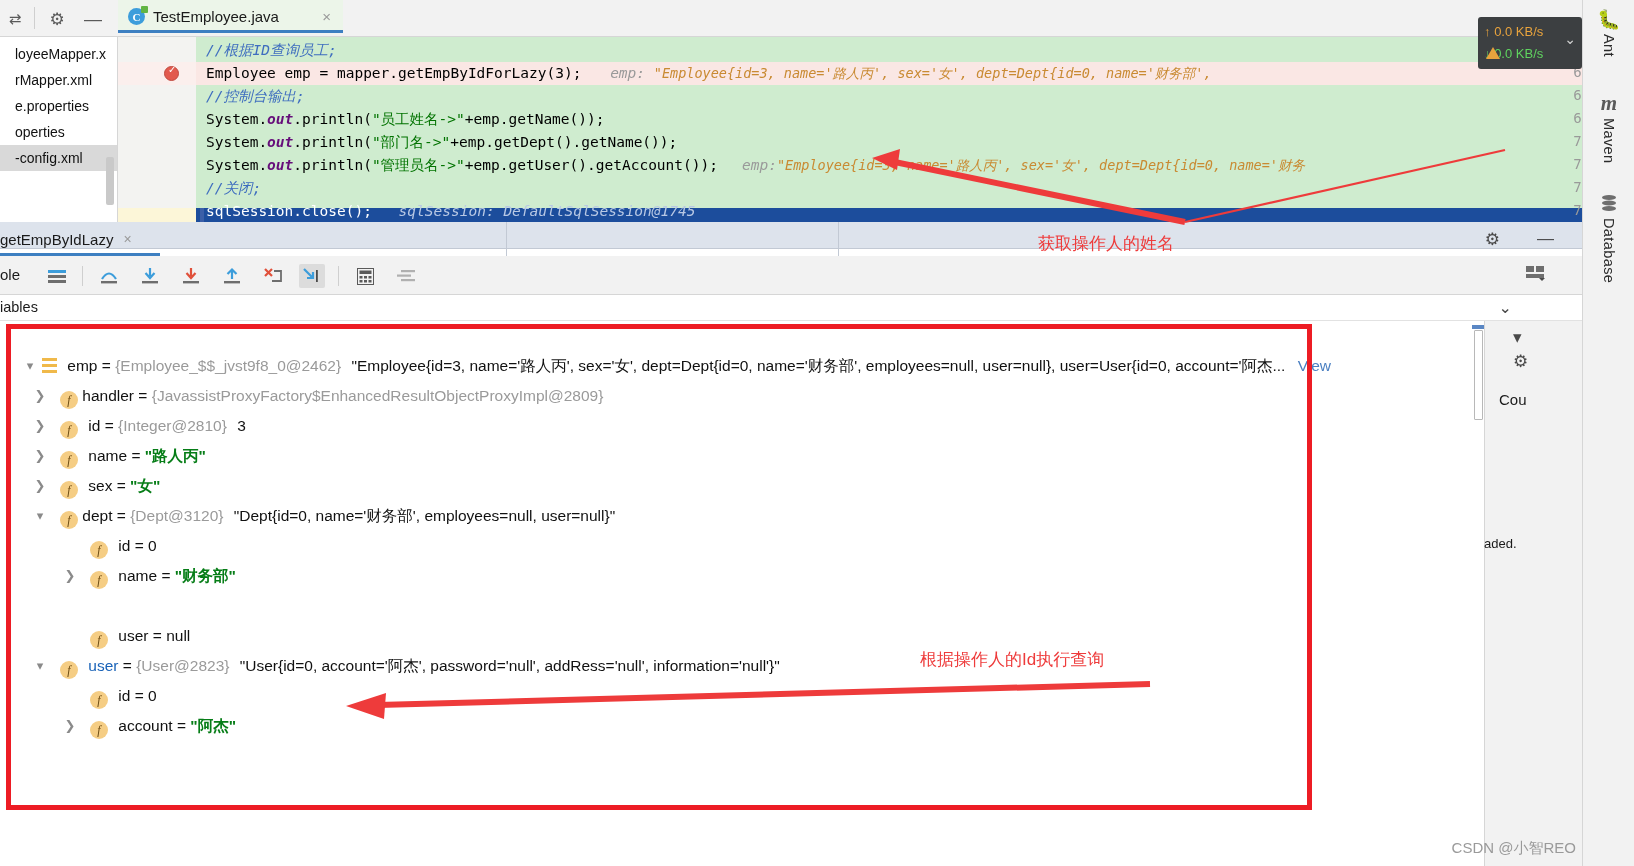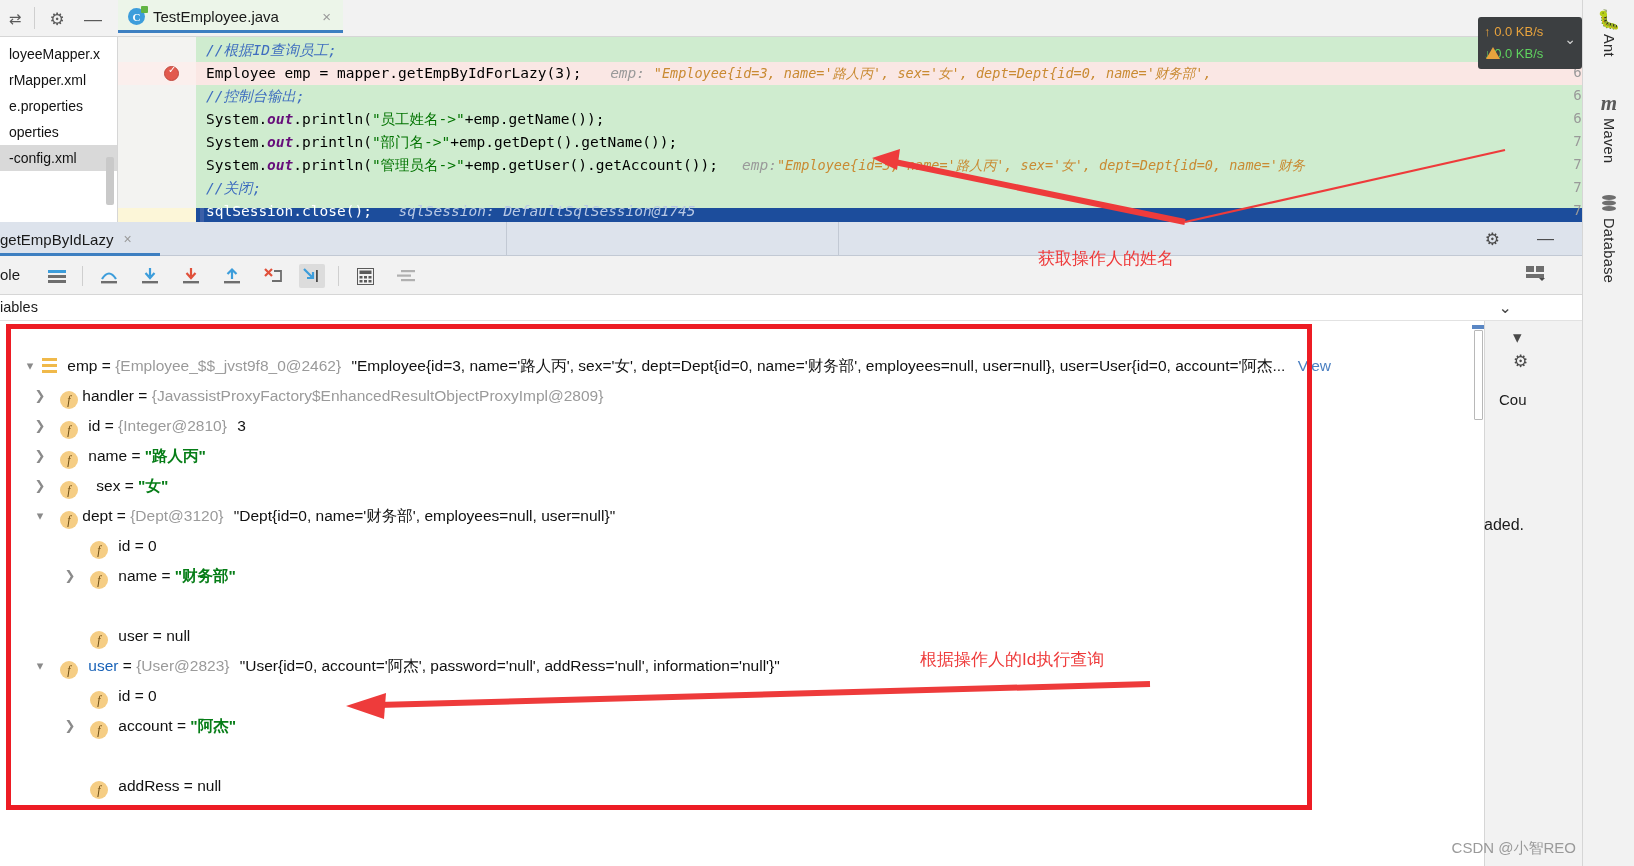"loyeeMapper.x" .projfiles .pf { padding-left: 9px -> 15px }
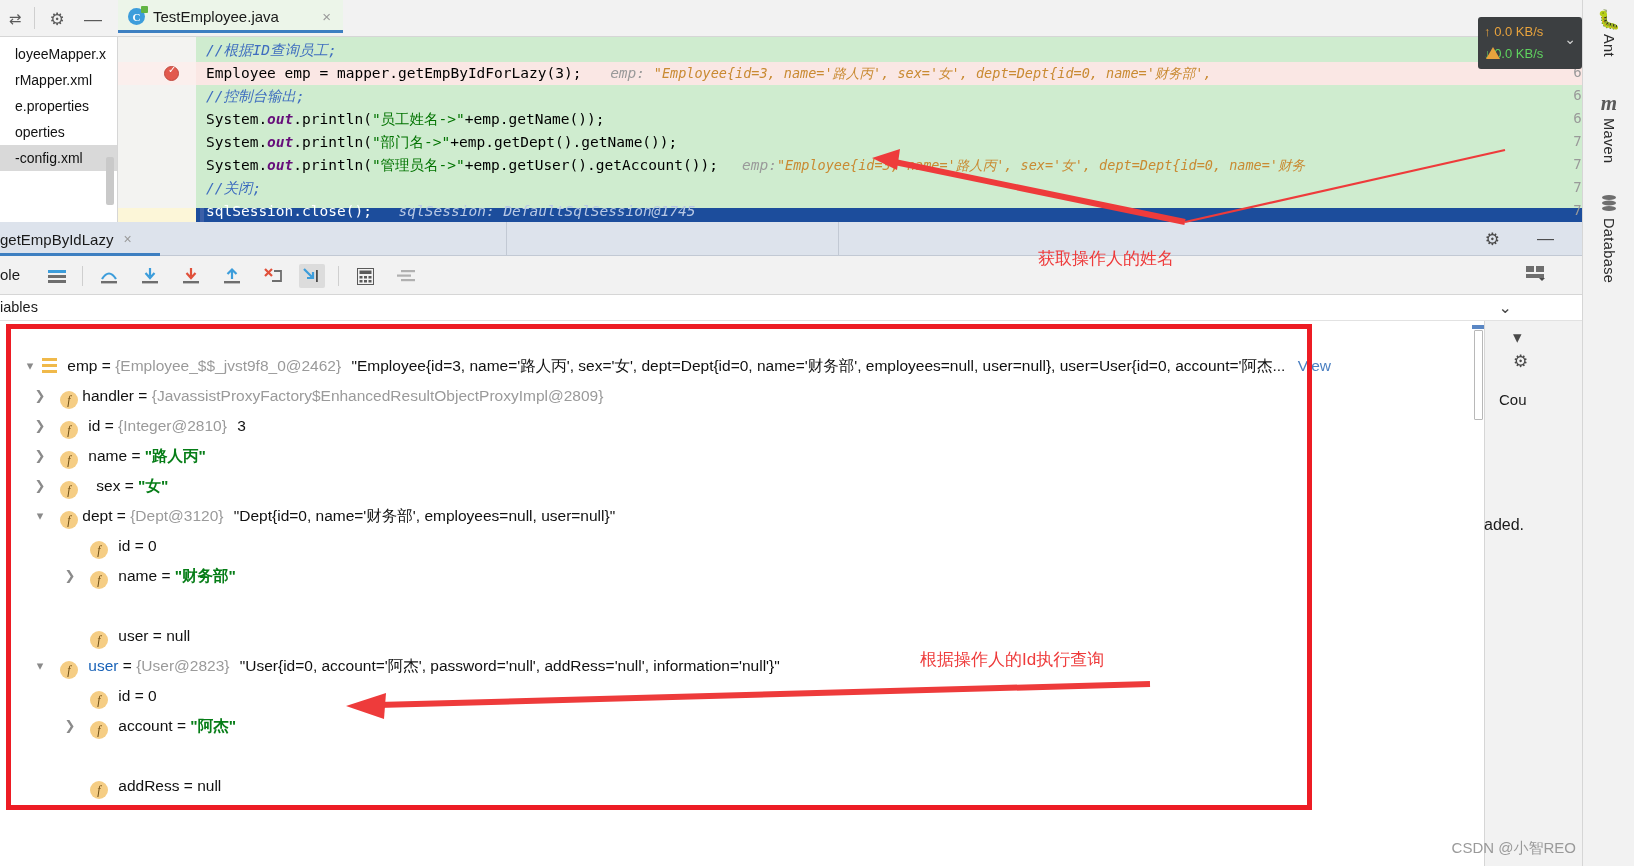"getEmpByIdLazy" .dbg-tabs { height: 34px -> 27px }
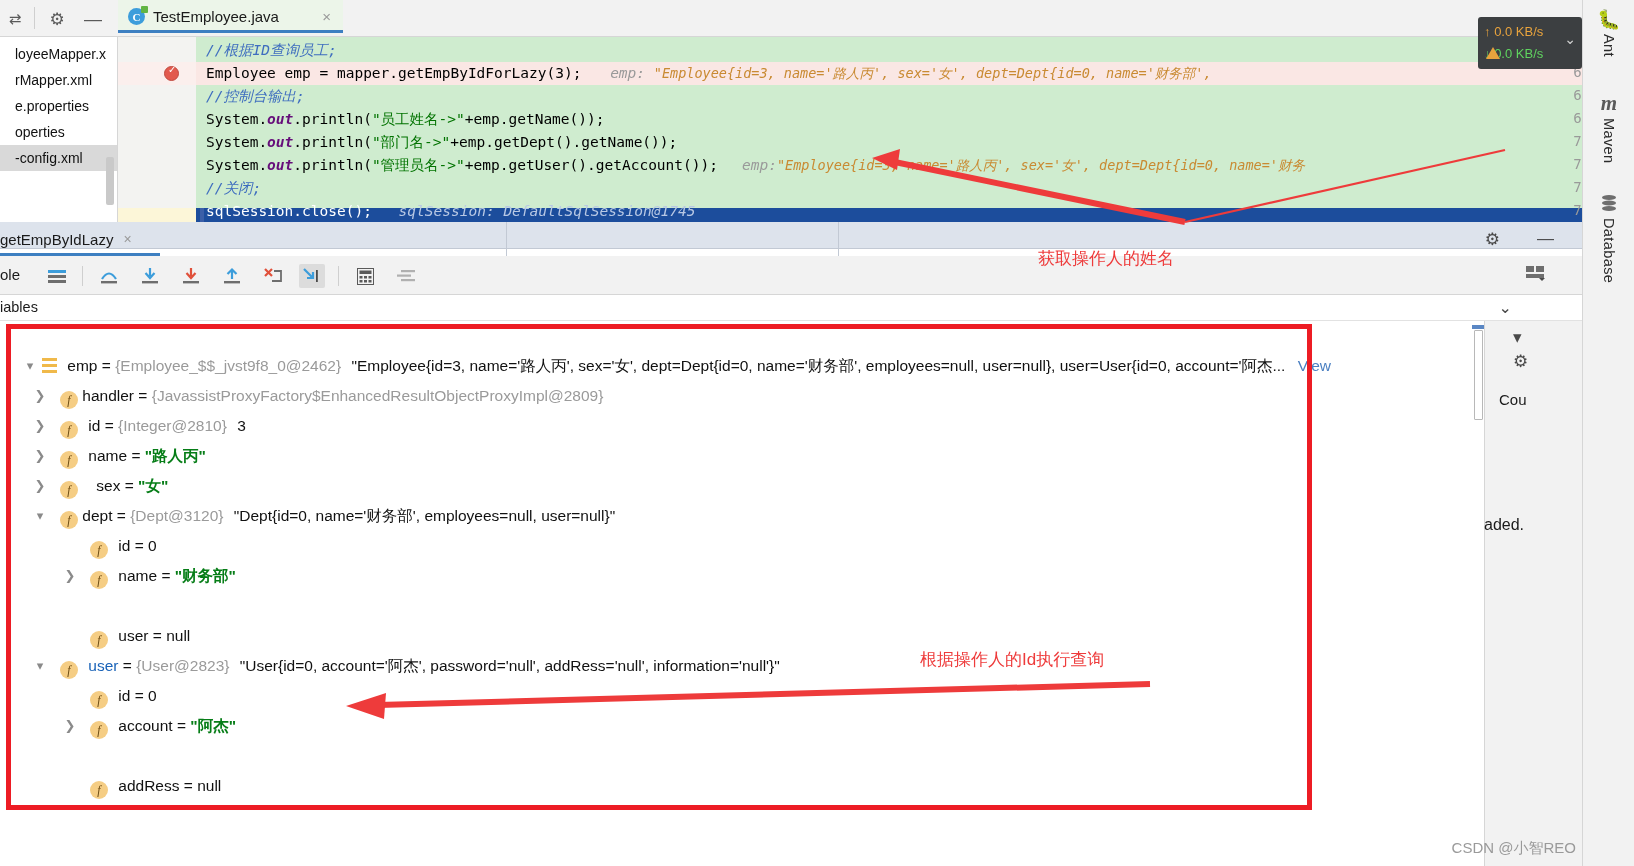"获取操作人的姓名" div.ann { top: 247px -> 232px }
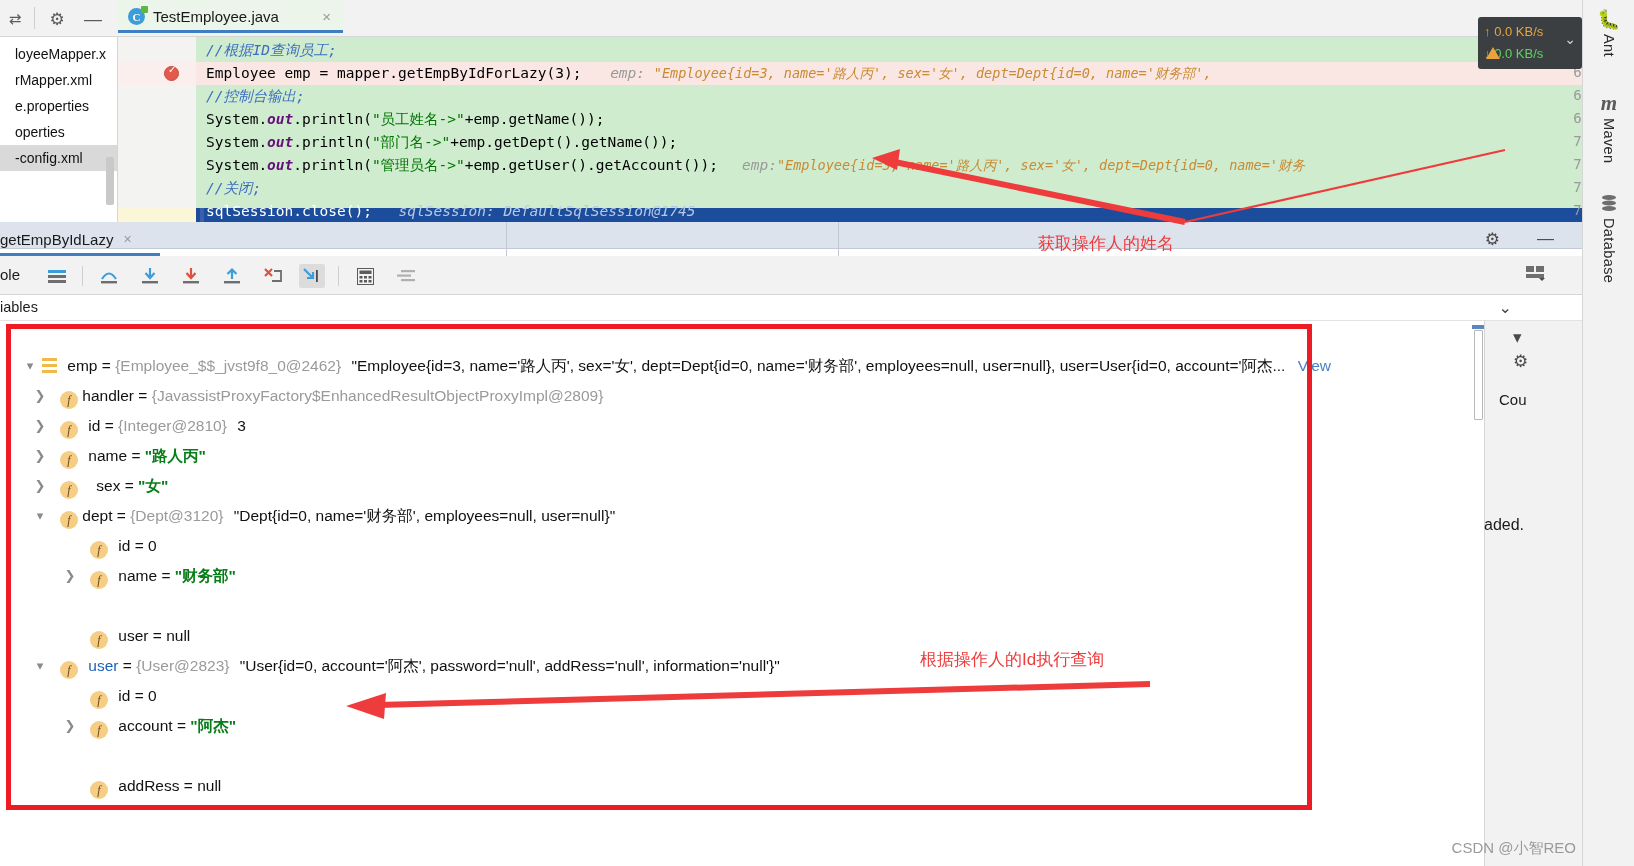"sex" span.vname { margin-left: 14px -> 6px }
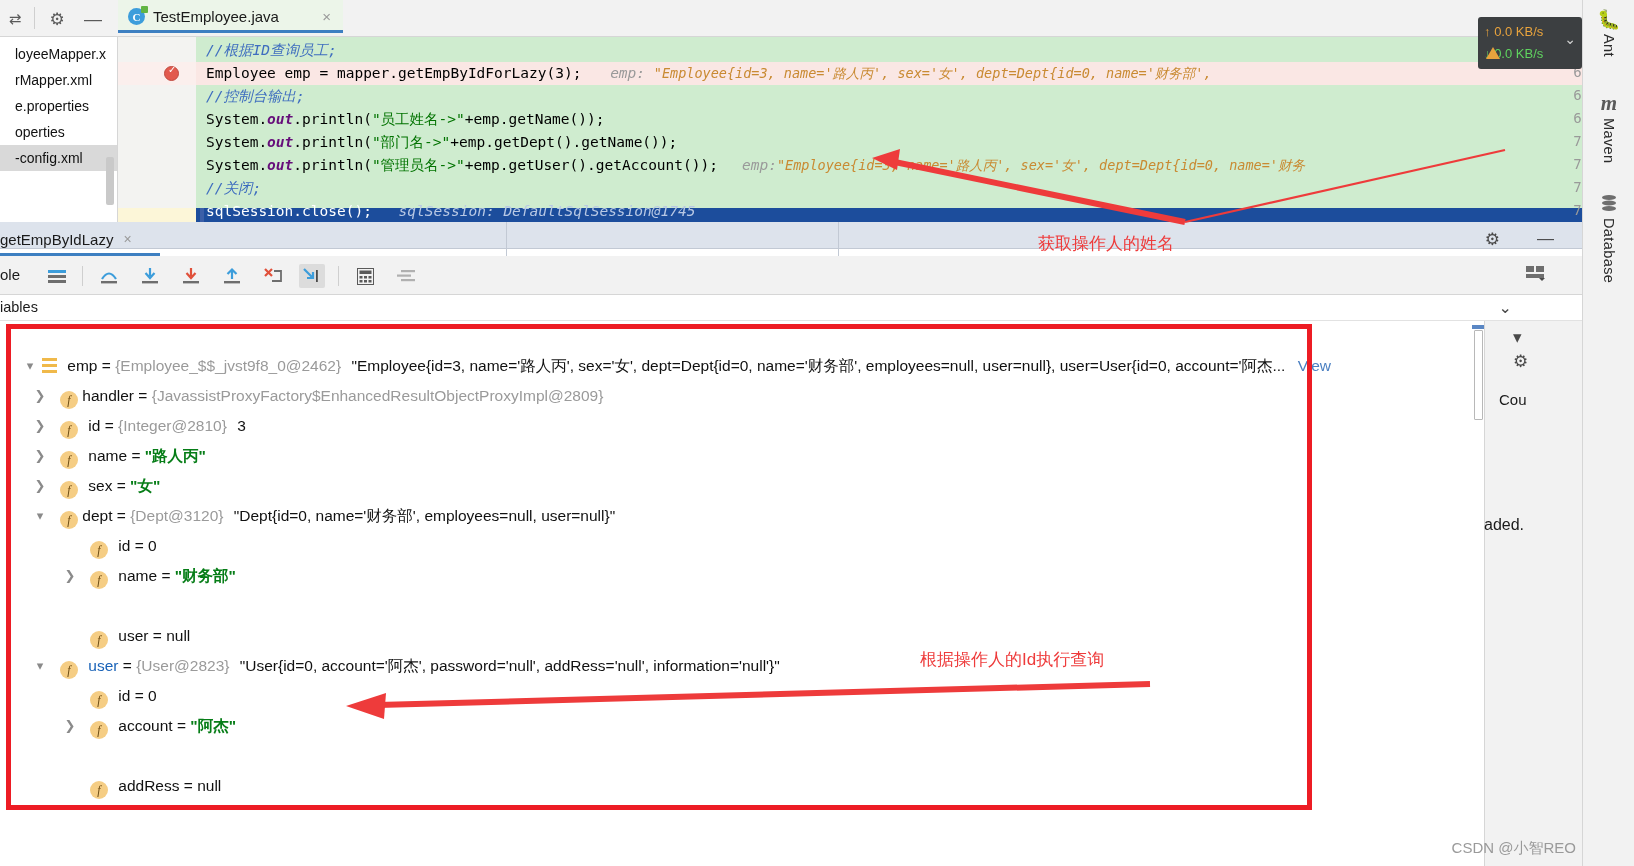"aded." div { font-size: 16px -> 13px; top: 516px -> 536px }
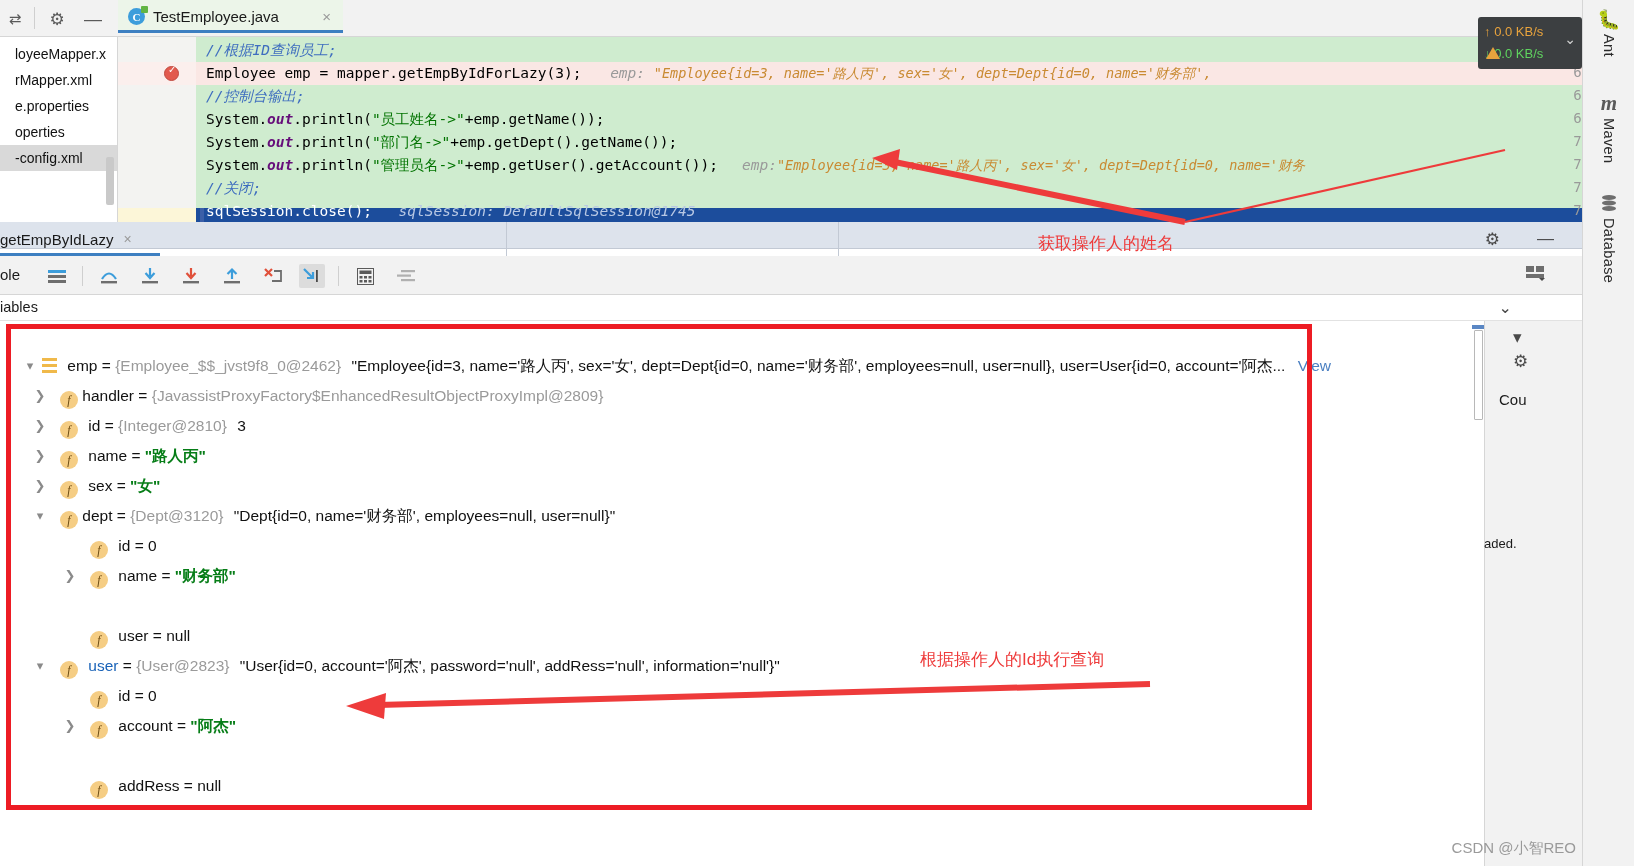"f addRess = null" div.vrow { html: <div> <span><span>f</span></span> <span>addRess</span><span> = </span><span>null</span> </div> -> none }
